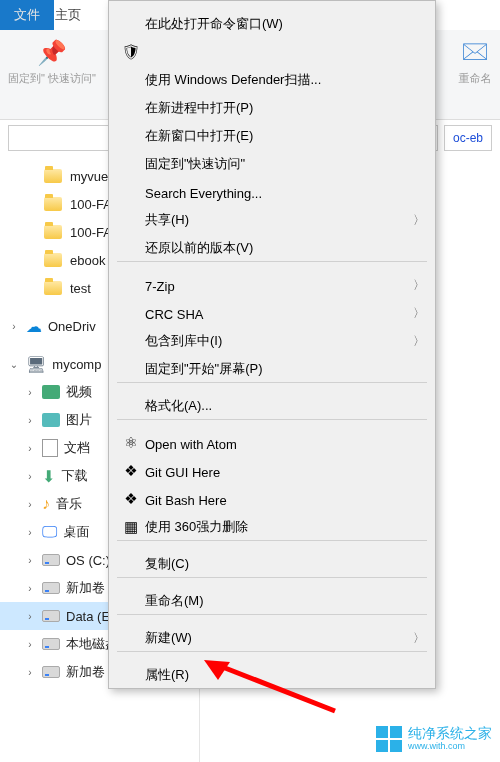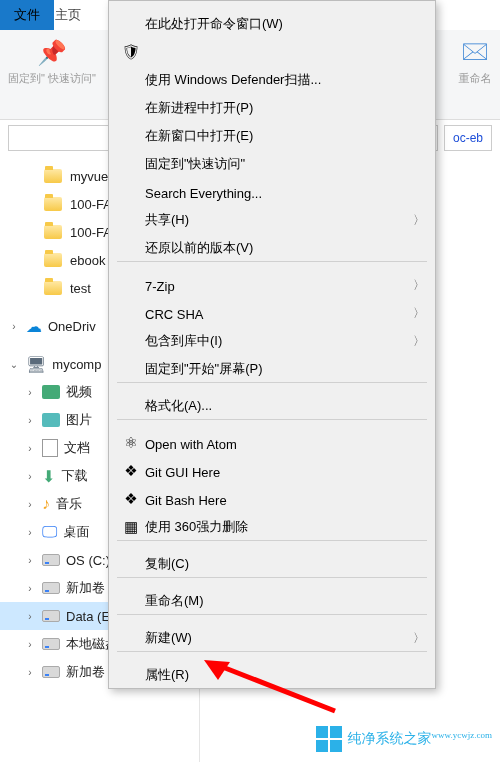"文件" .file-tab { color: #000000 -> #e5e5e5 }
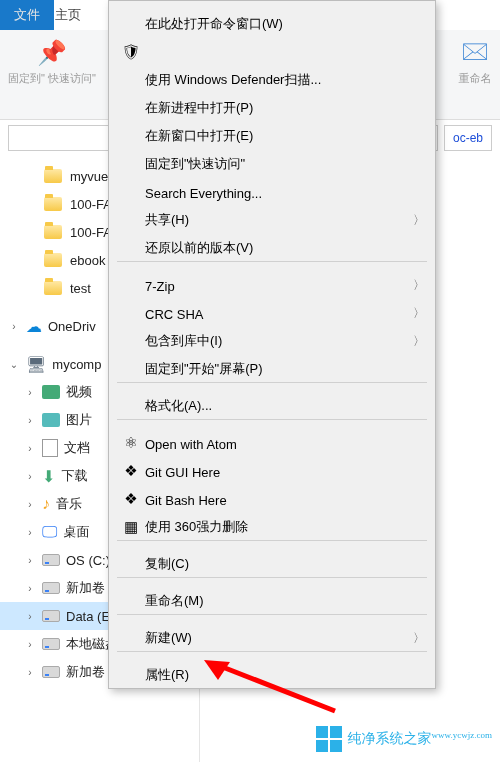"纯净系统之家" .wm-text { flex-direction: none -> column; font-family: Liberation Serif, serif -> none }
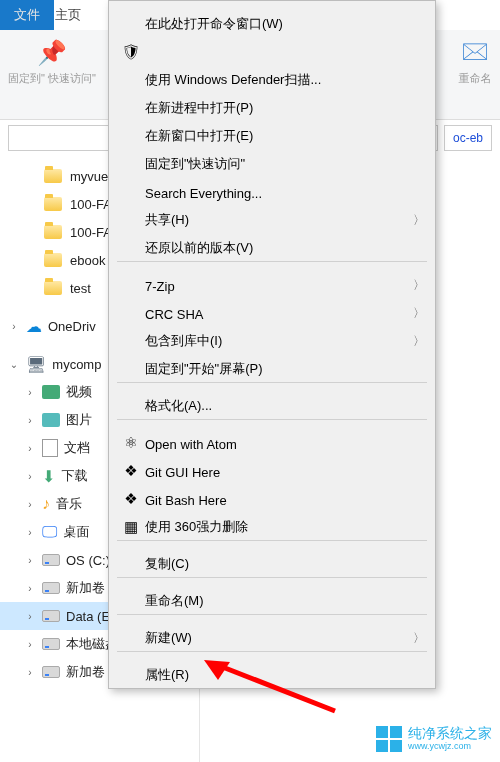"www.ycwjz.com" span.wm-small { text: www.ycwjz.com -> www.with.com }
